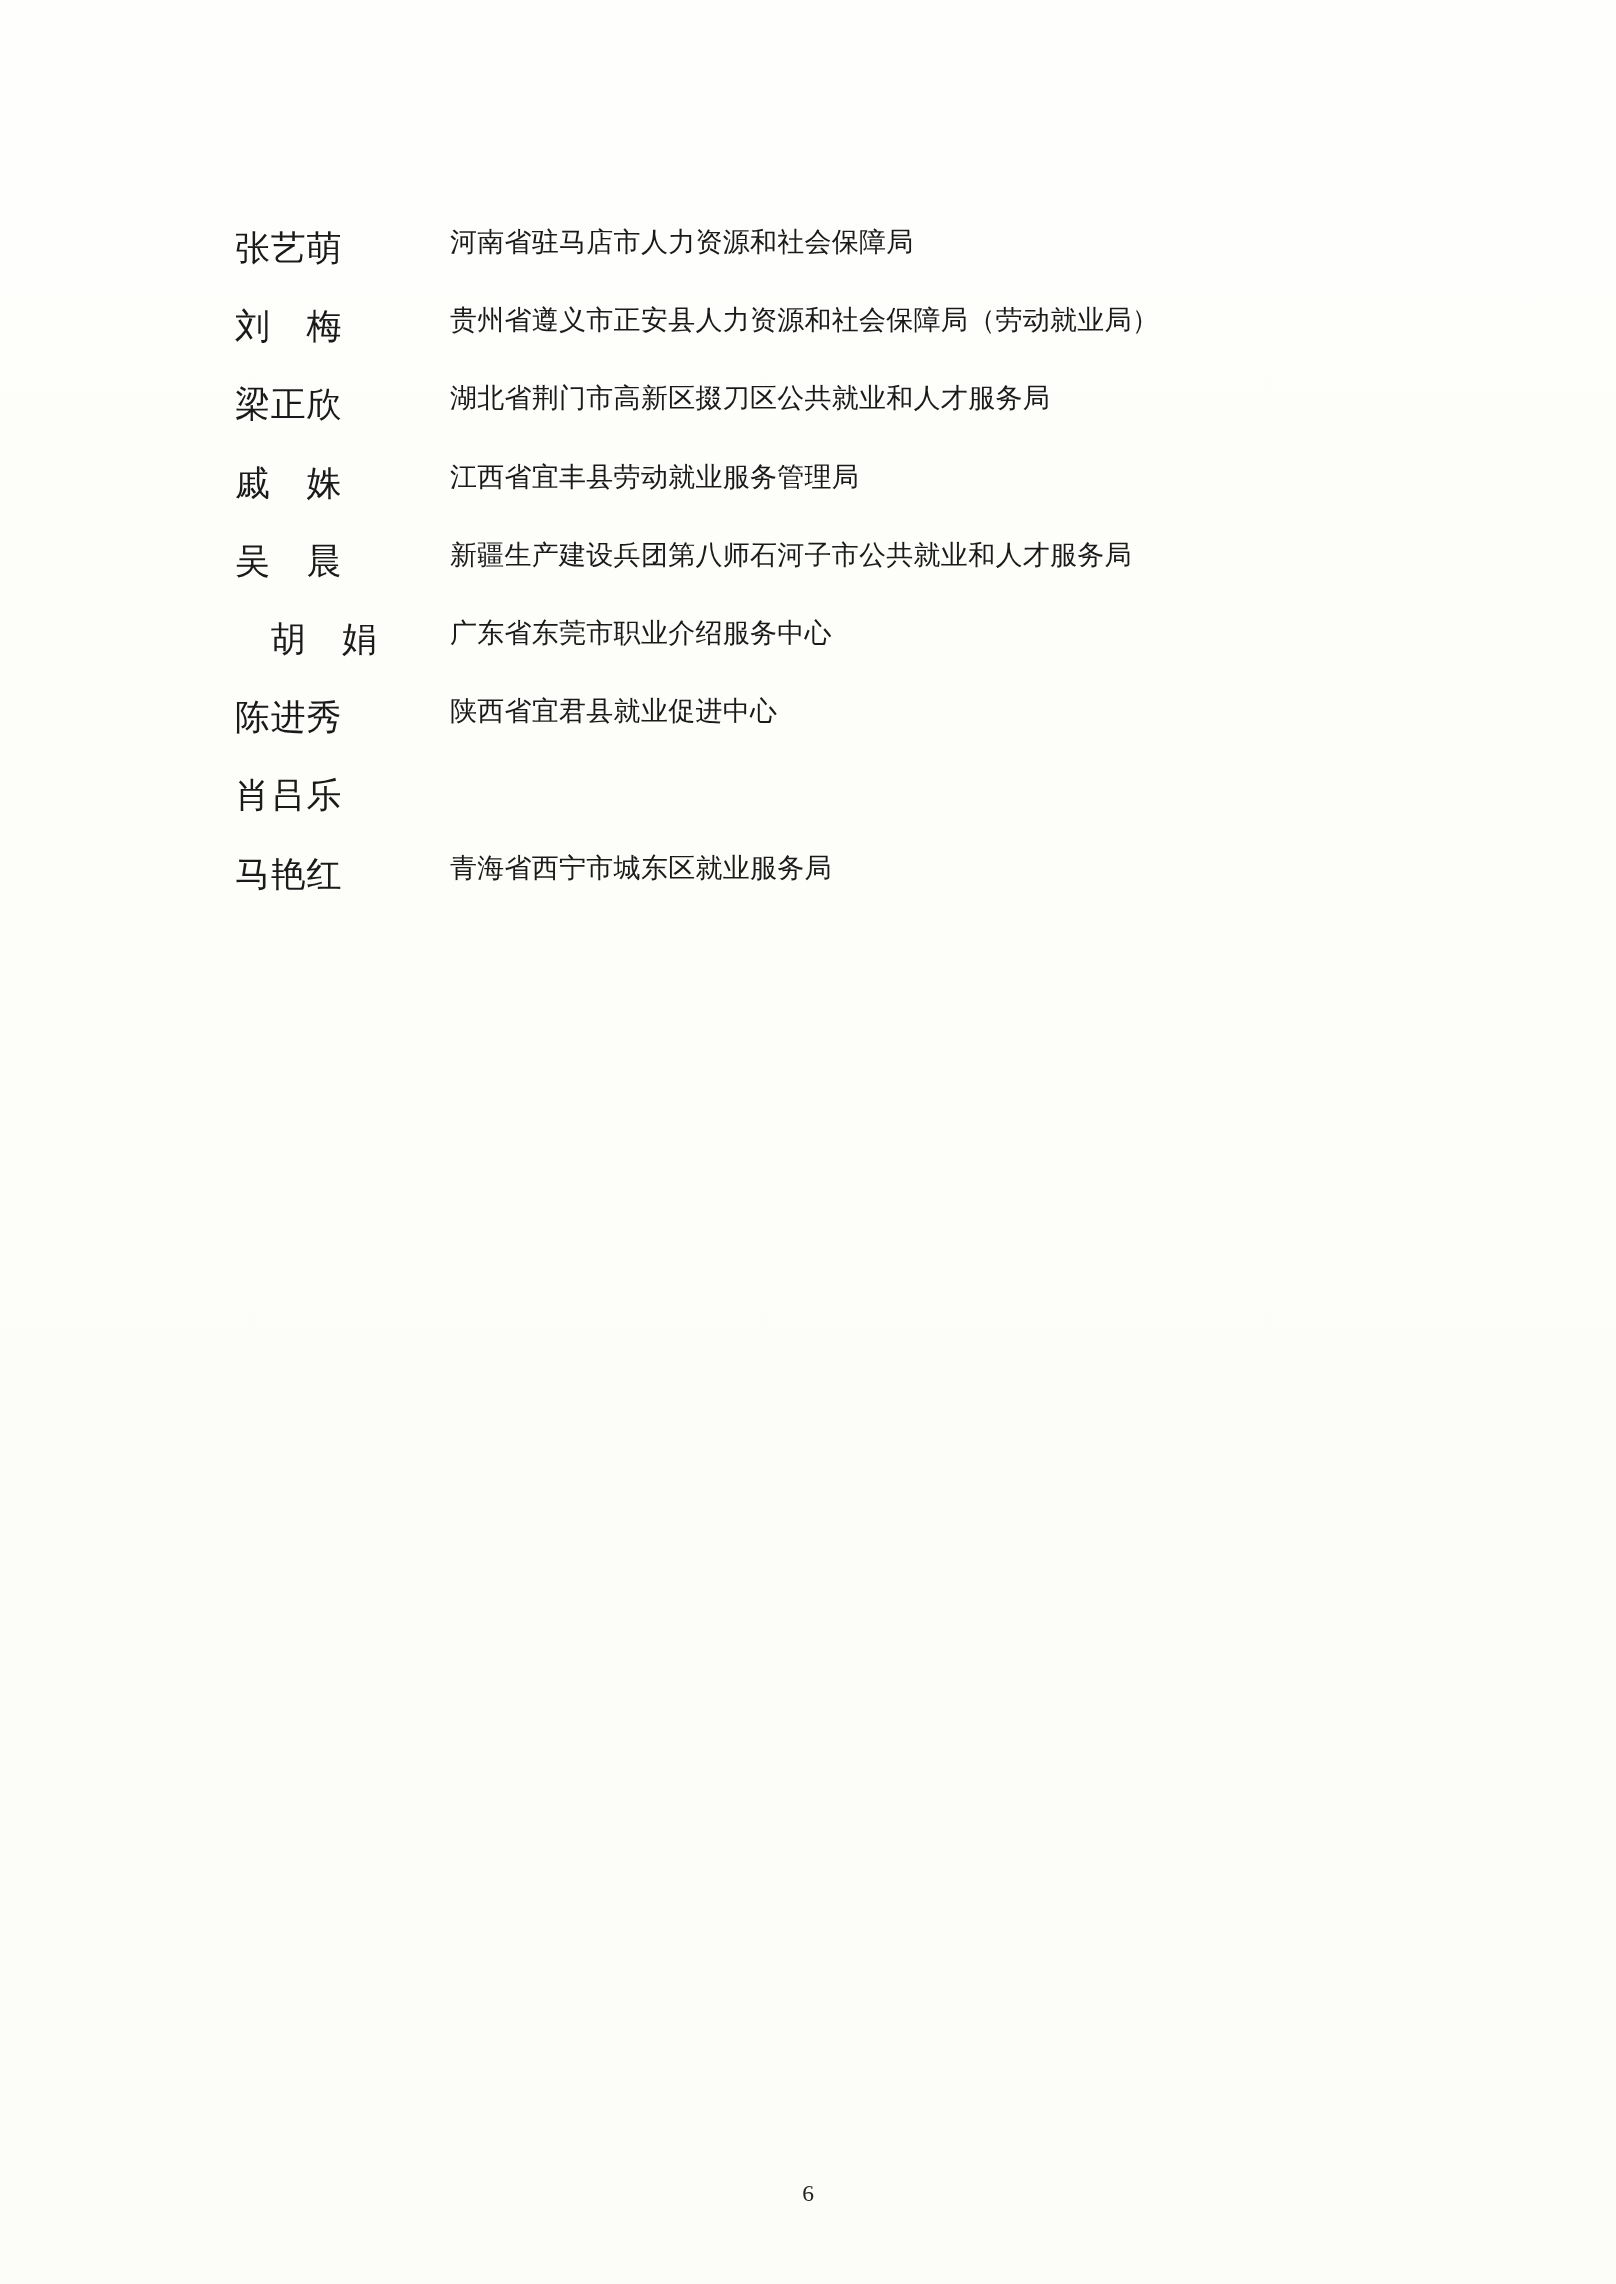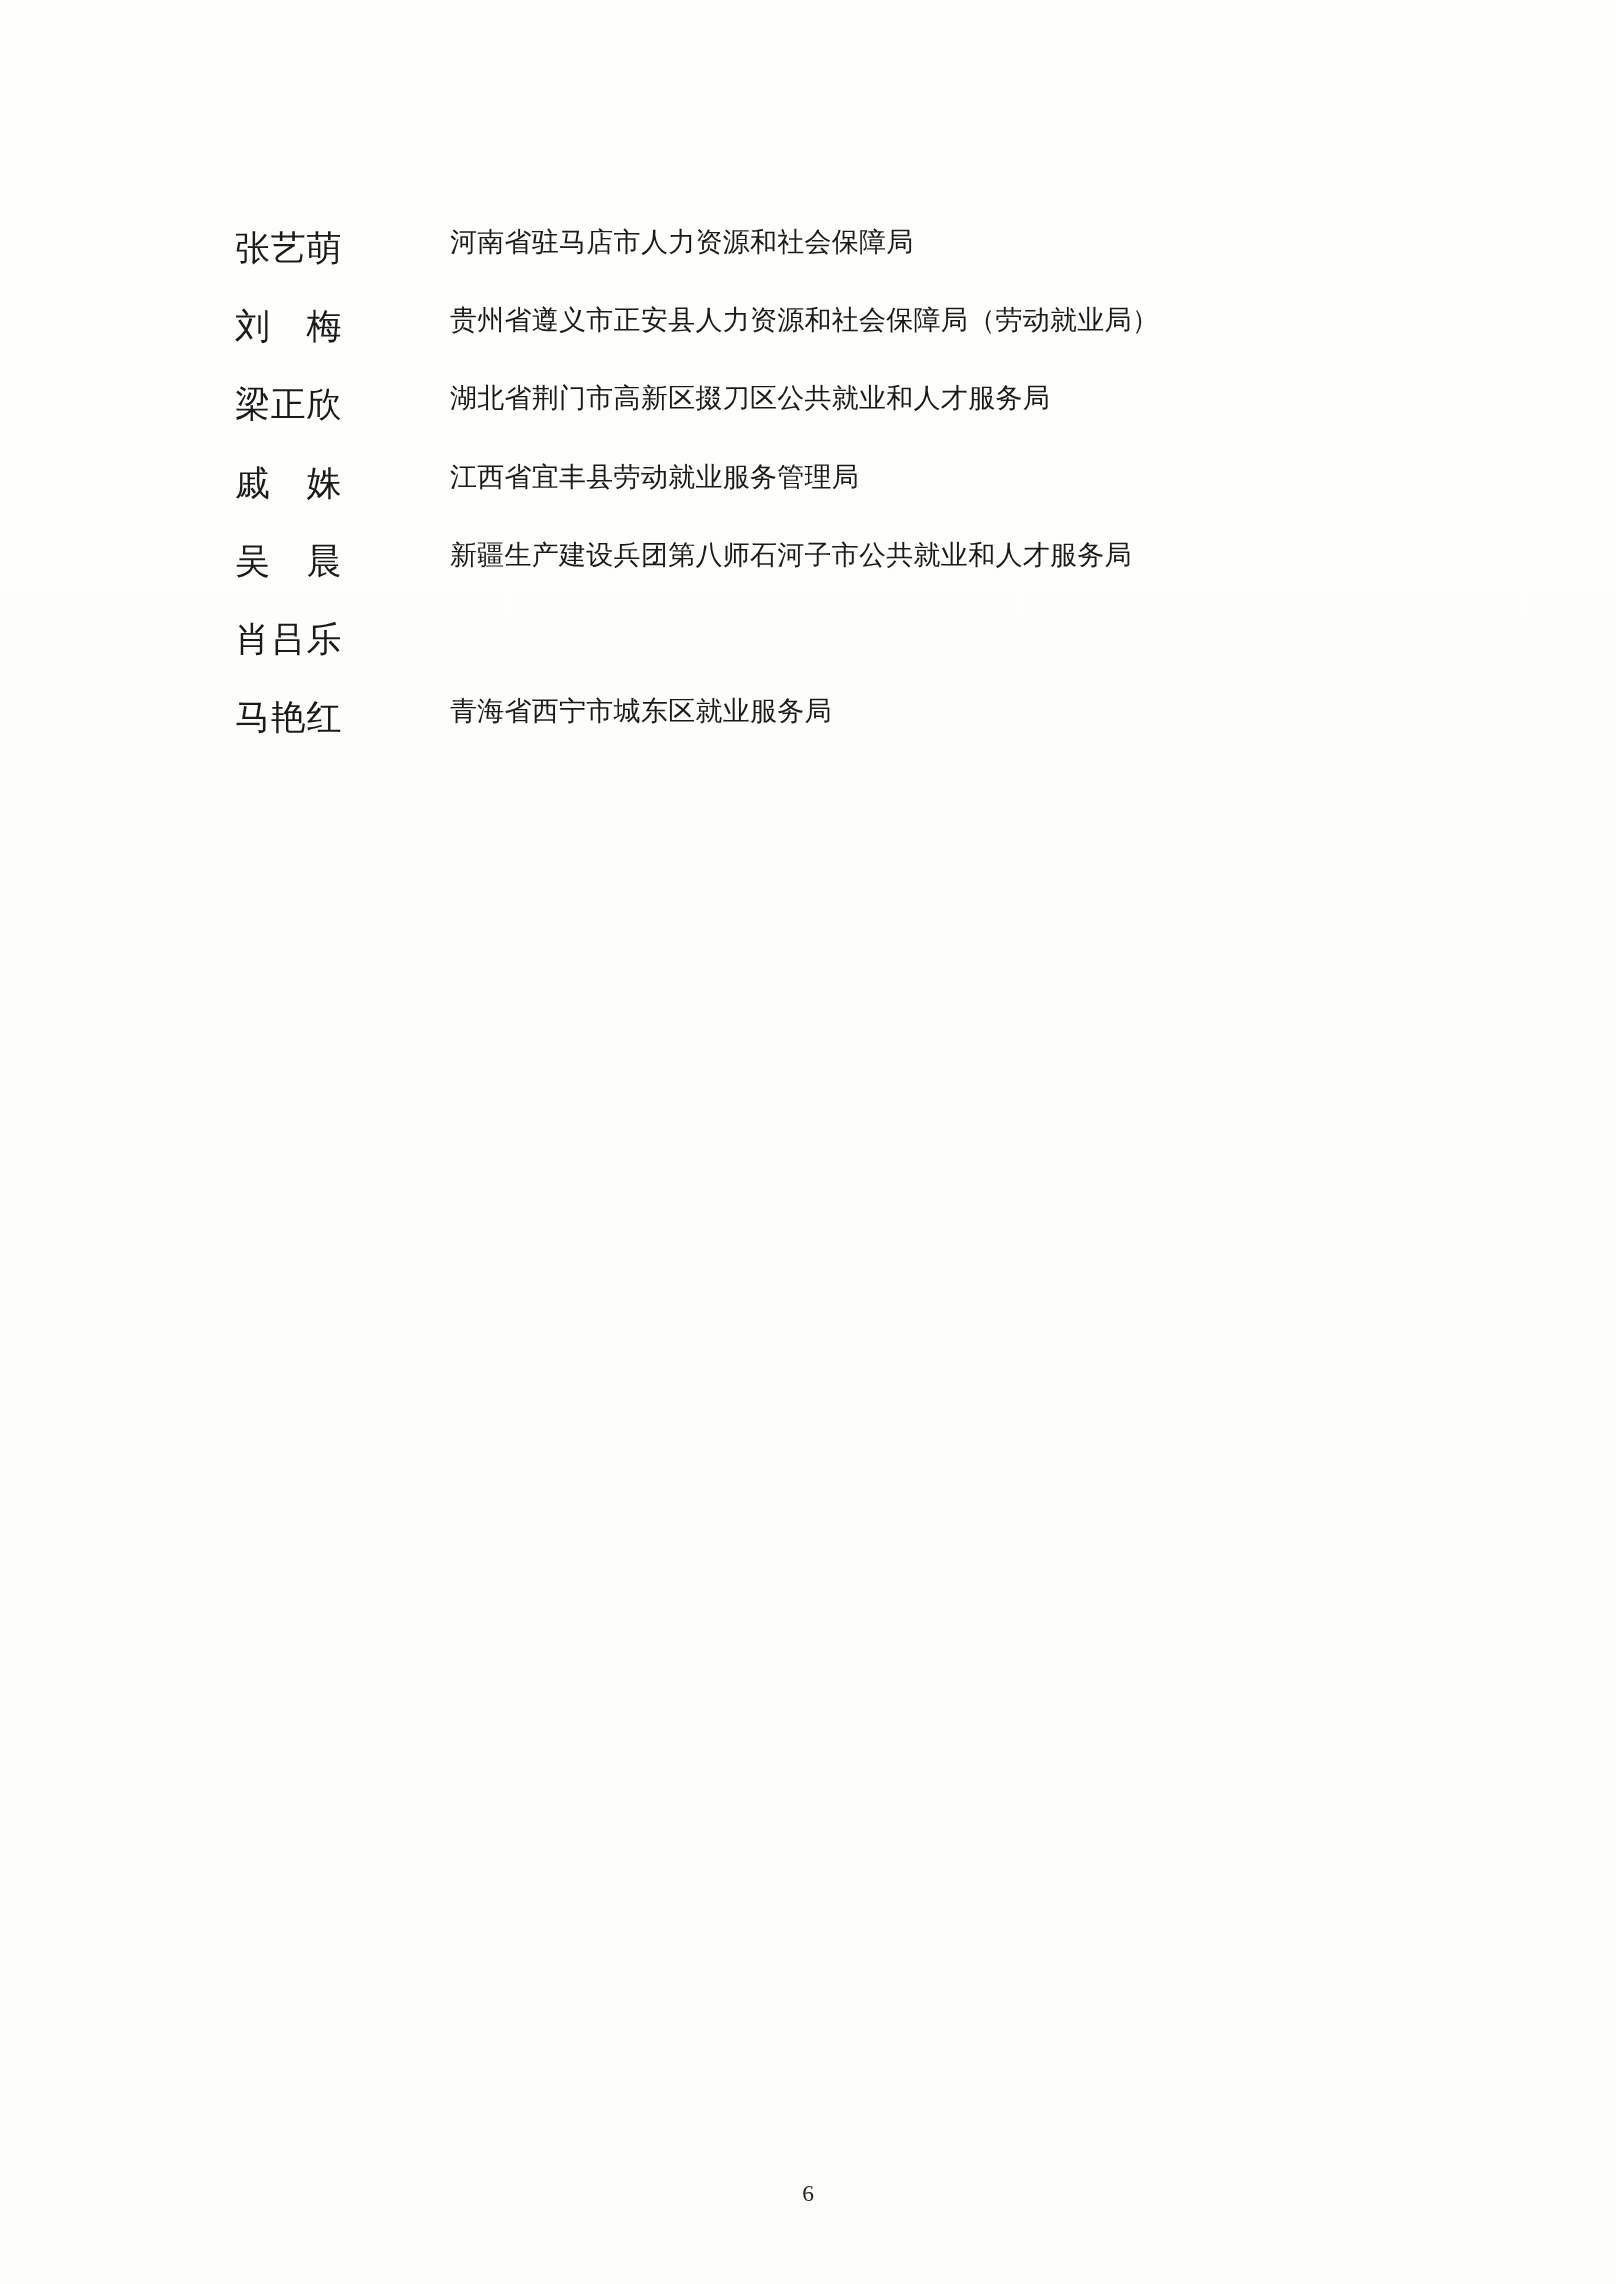"胡 娟" div.entry { html: none -> <div> <div> 胡 娟</div> <div>广东省东莞市职业介绍服务中心</div> </div> }
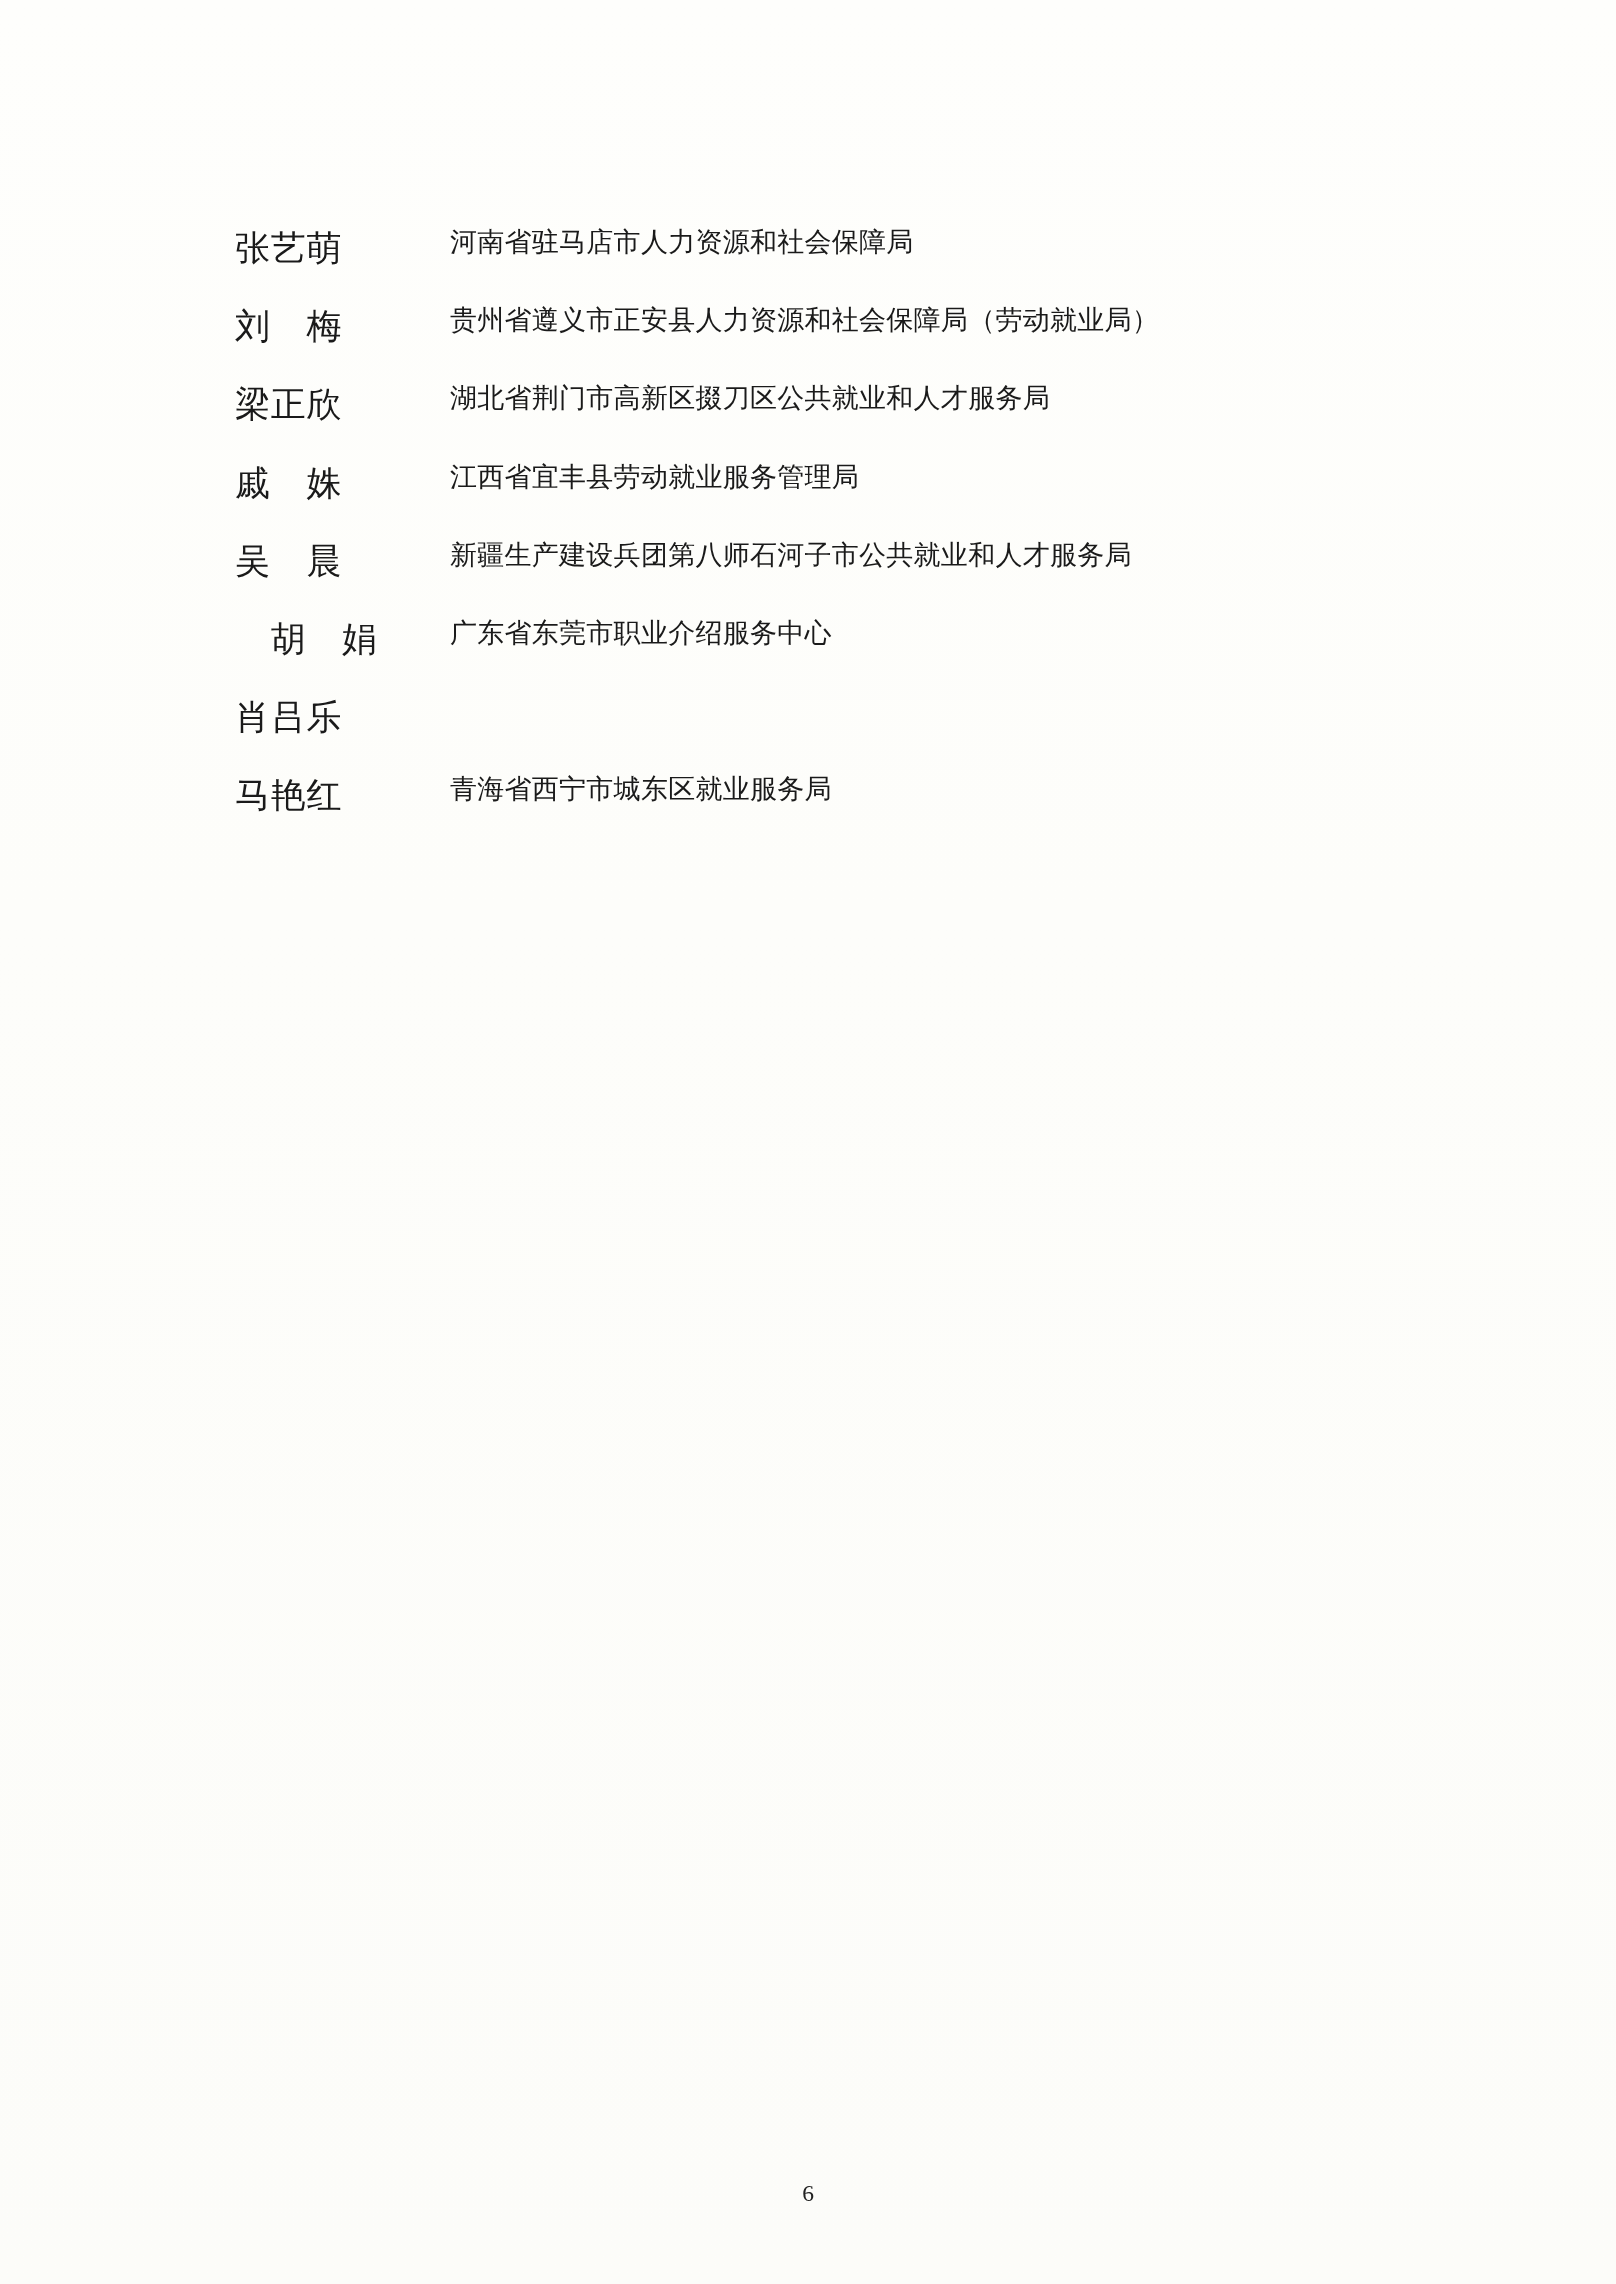"陈进秀" div.entry { html: none -> <div> <div>陈进秀</div> <div>陕西省宜君县就业促进中心</div> </div> }
